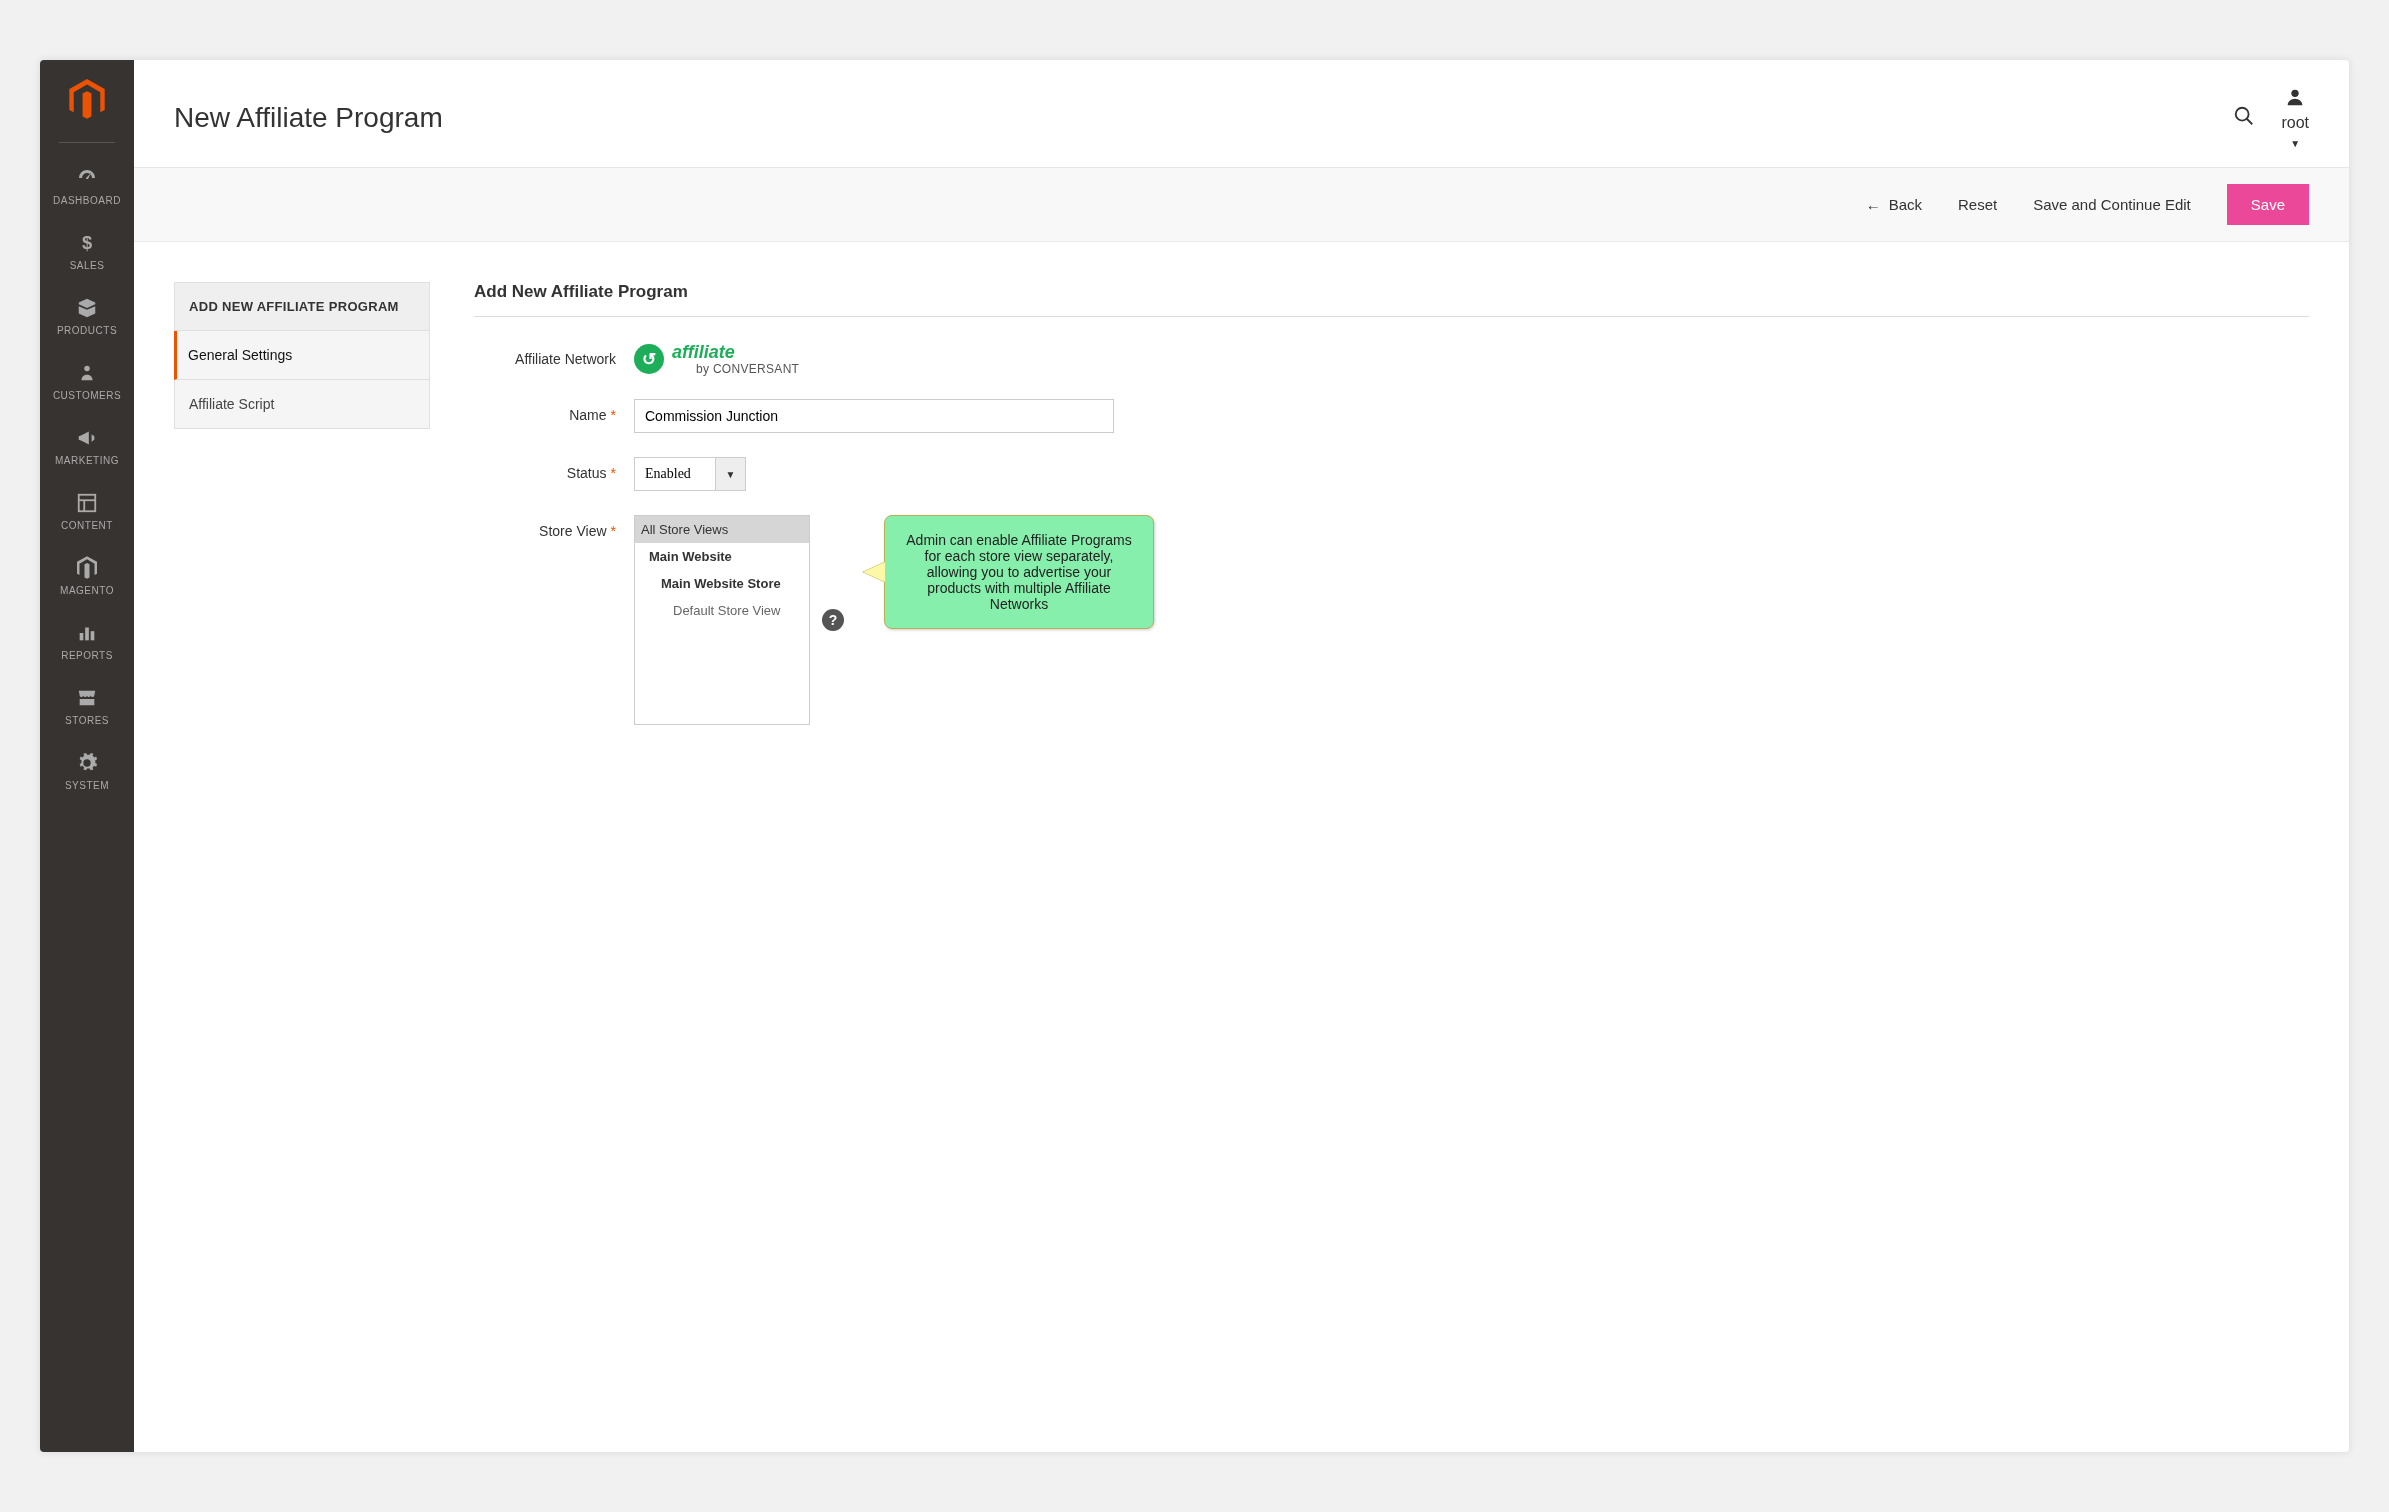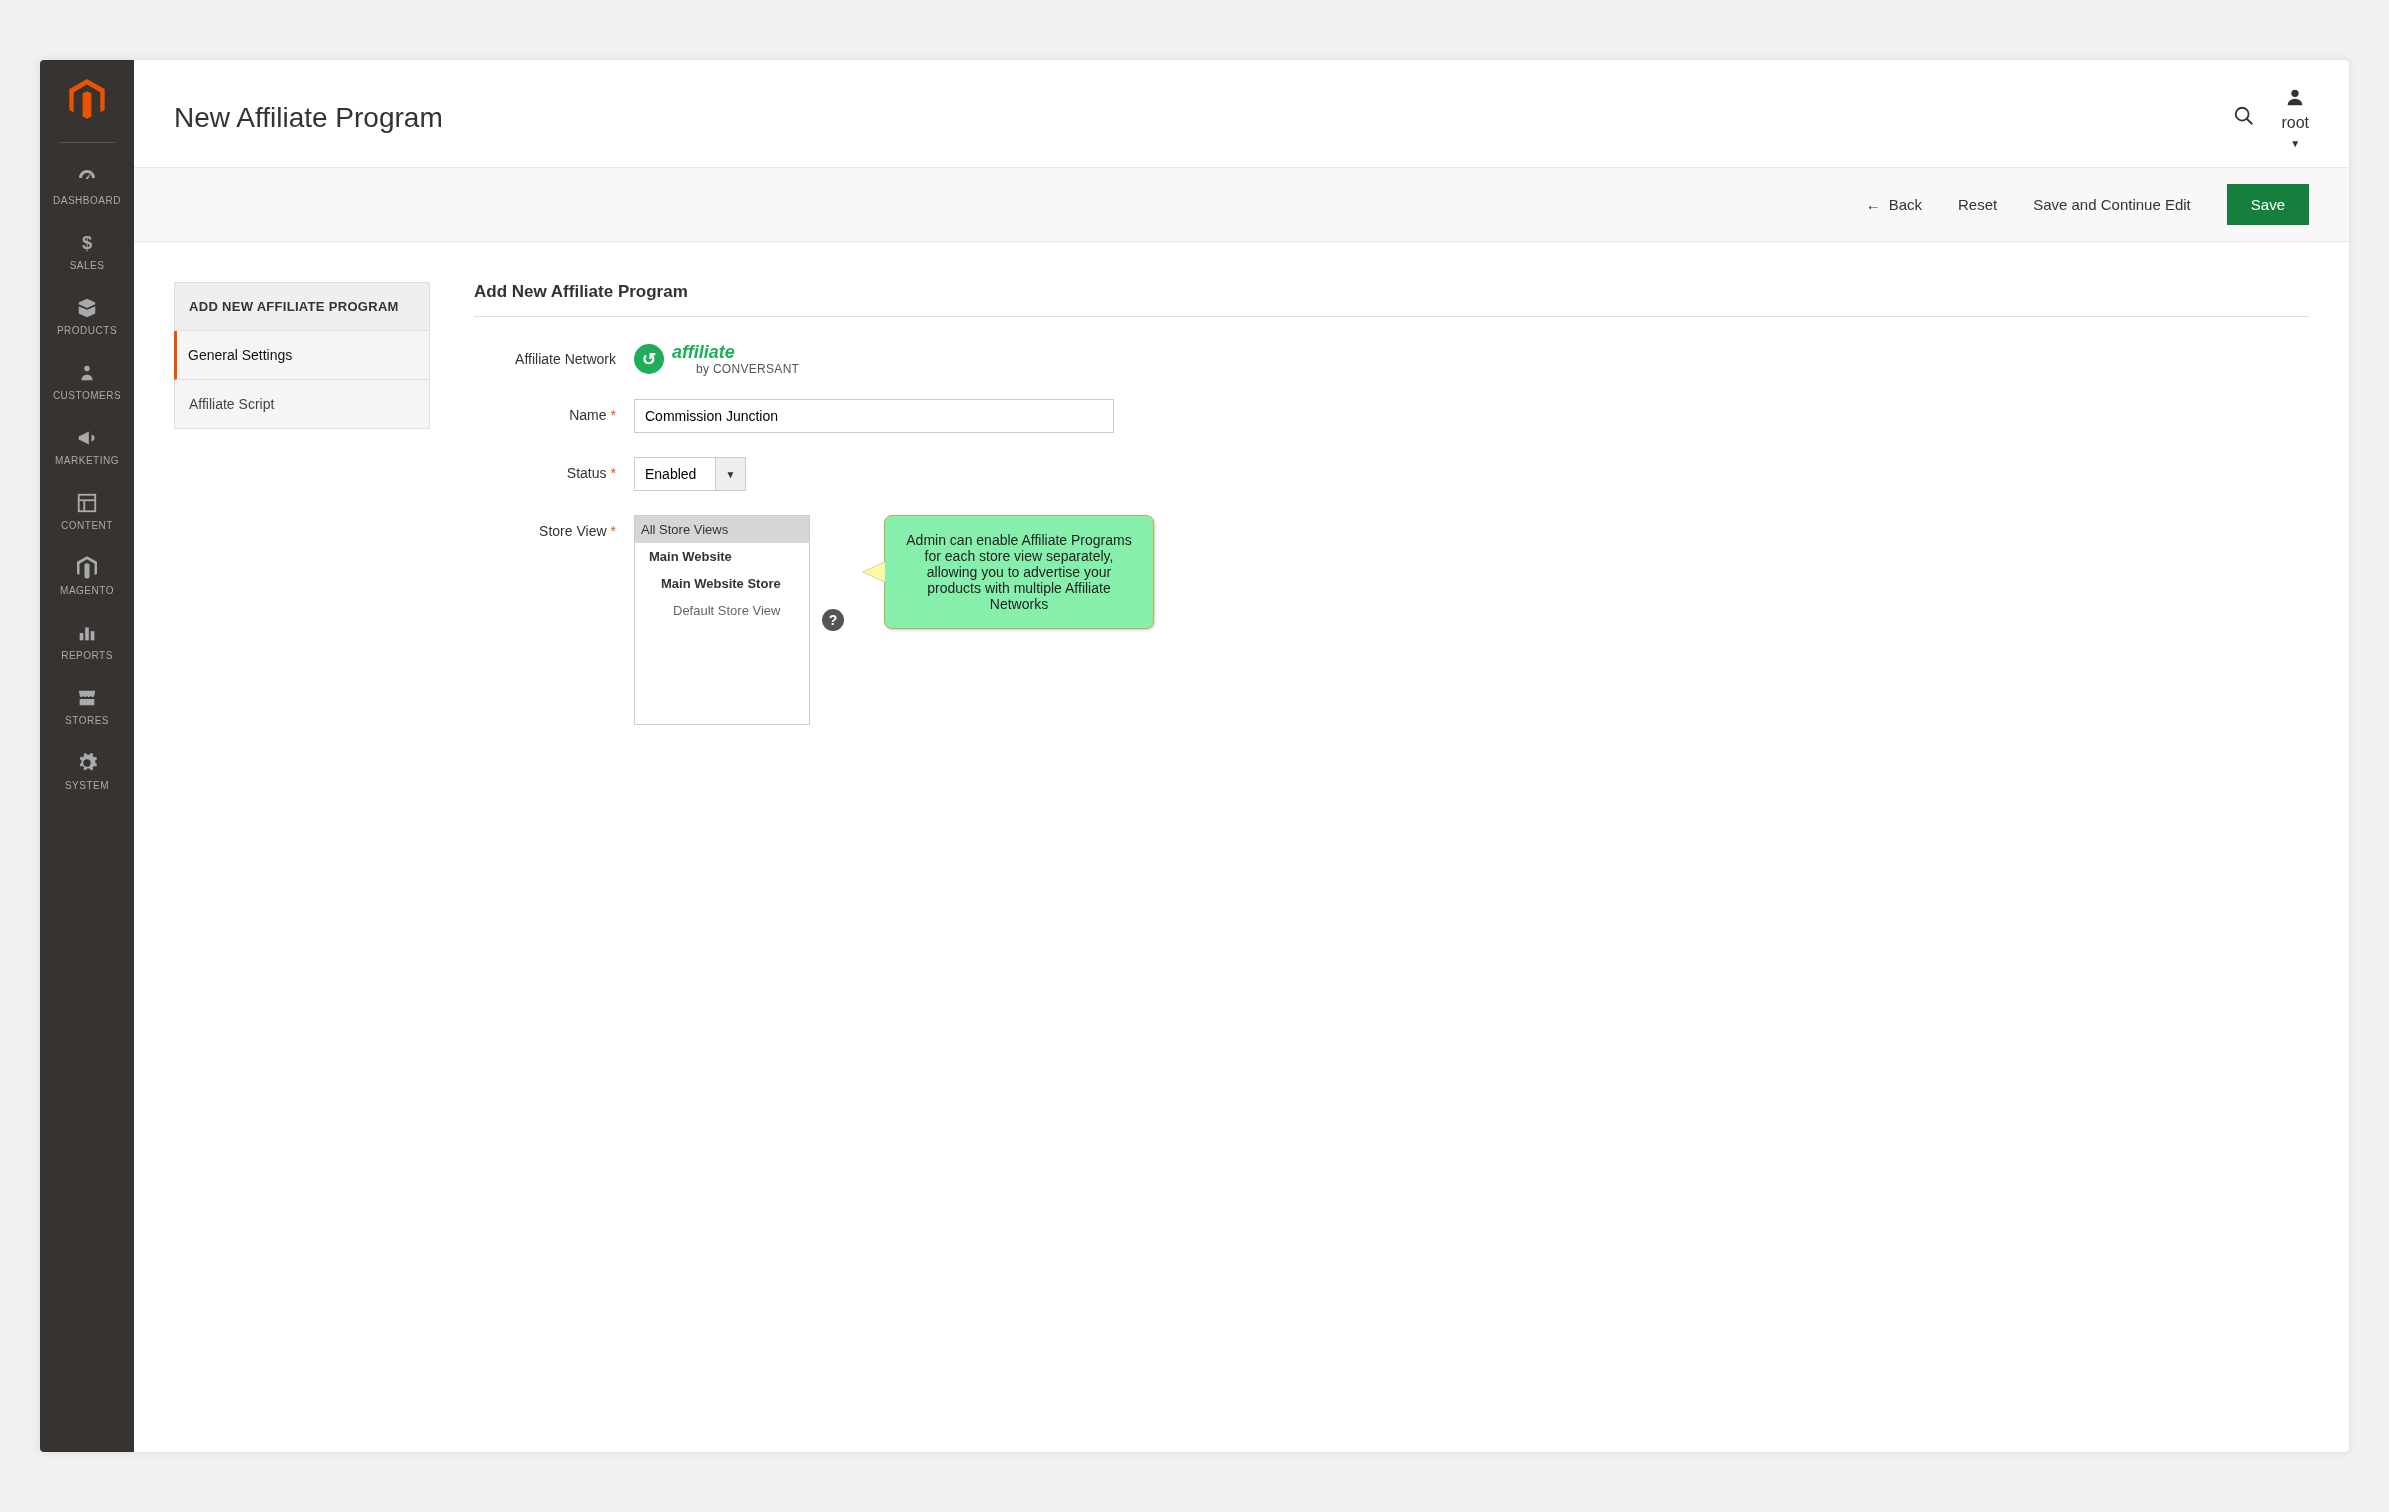"Save" .btn-primary { background: #15803d -> #ec4899 }
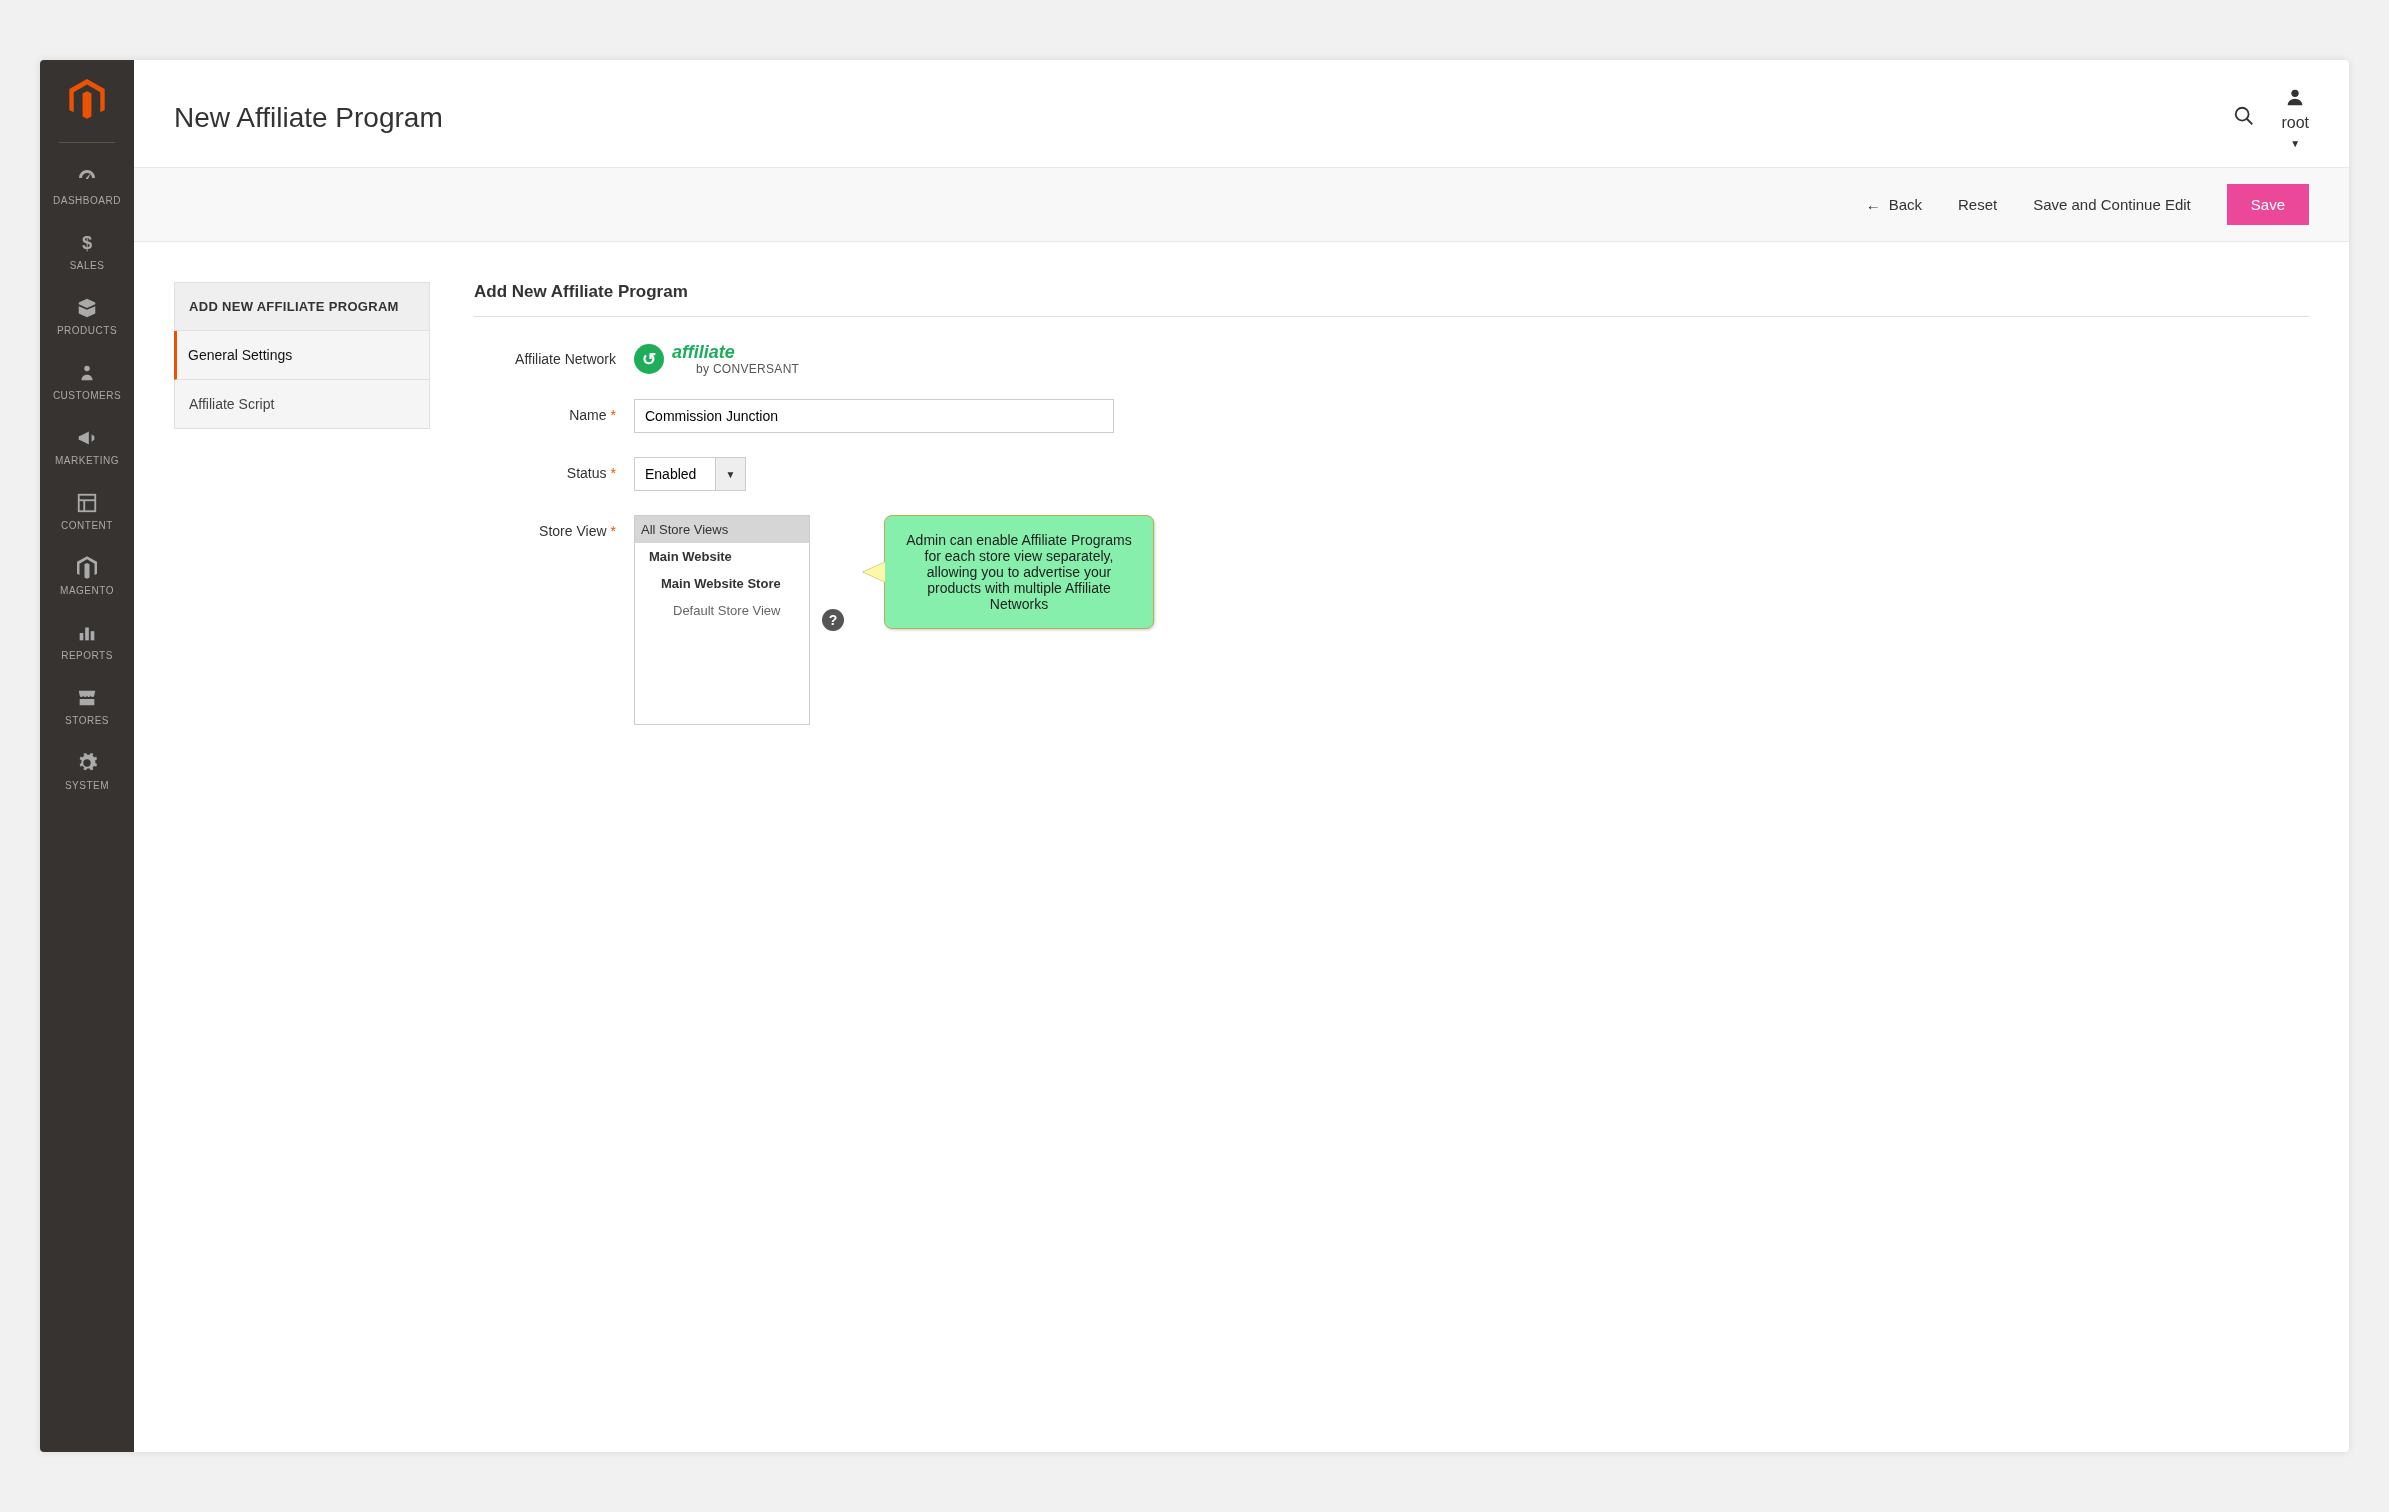"Enabled" .select-combo input { font-family: none -> Liberation Serif, serif }
